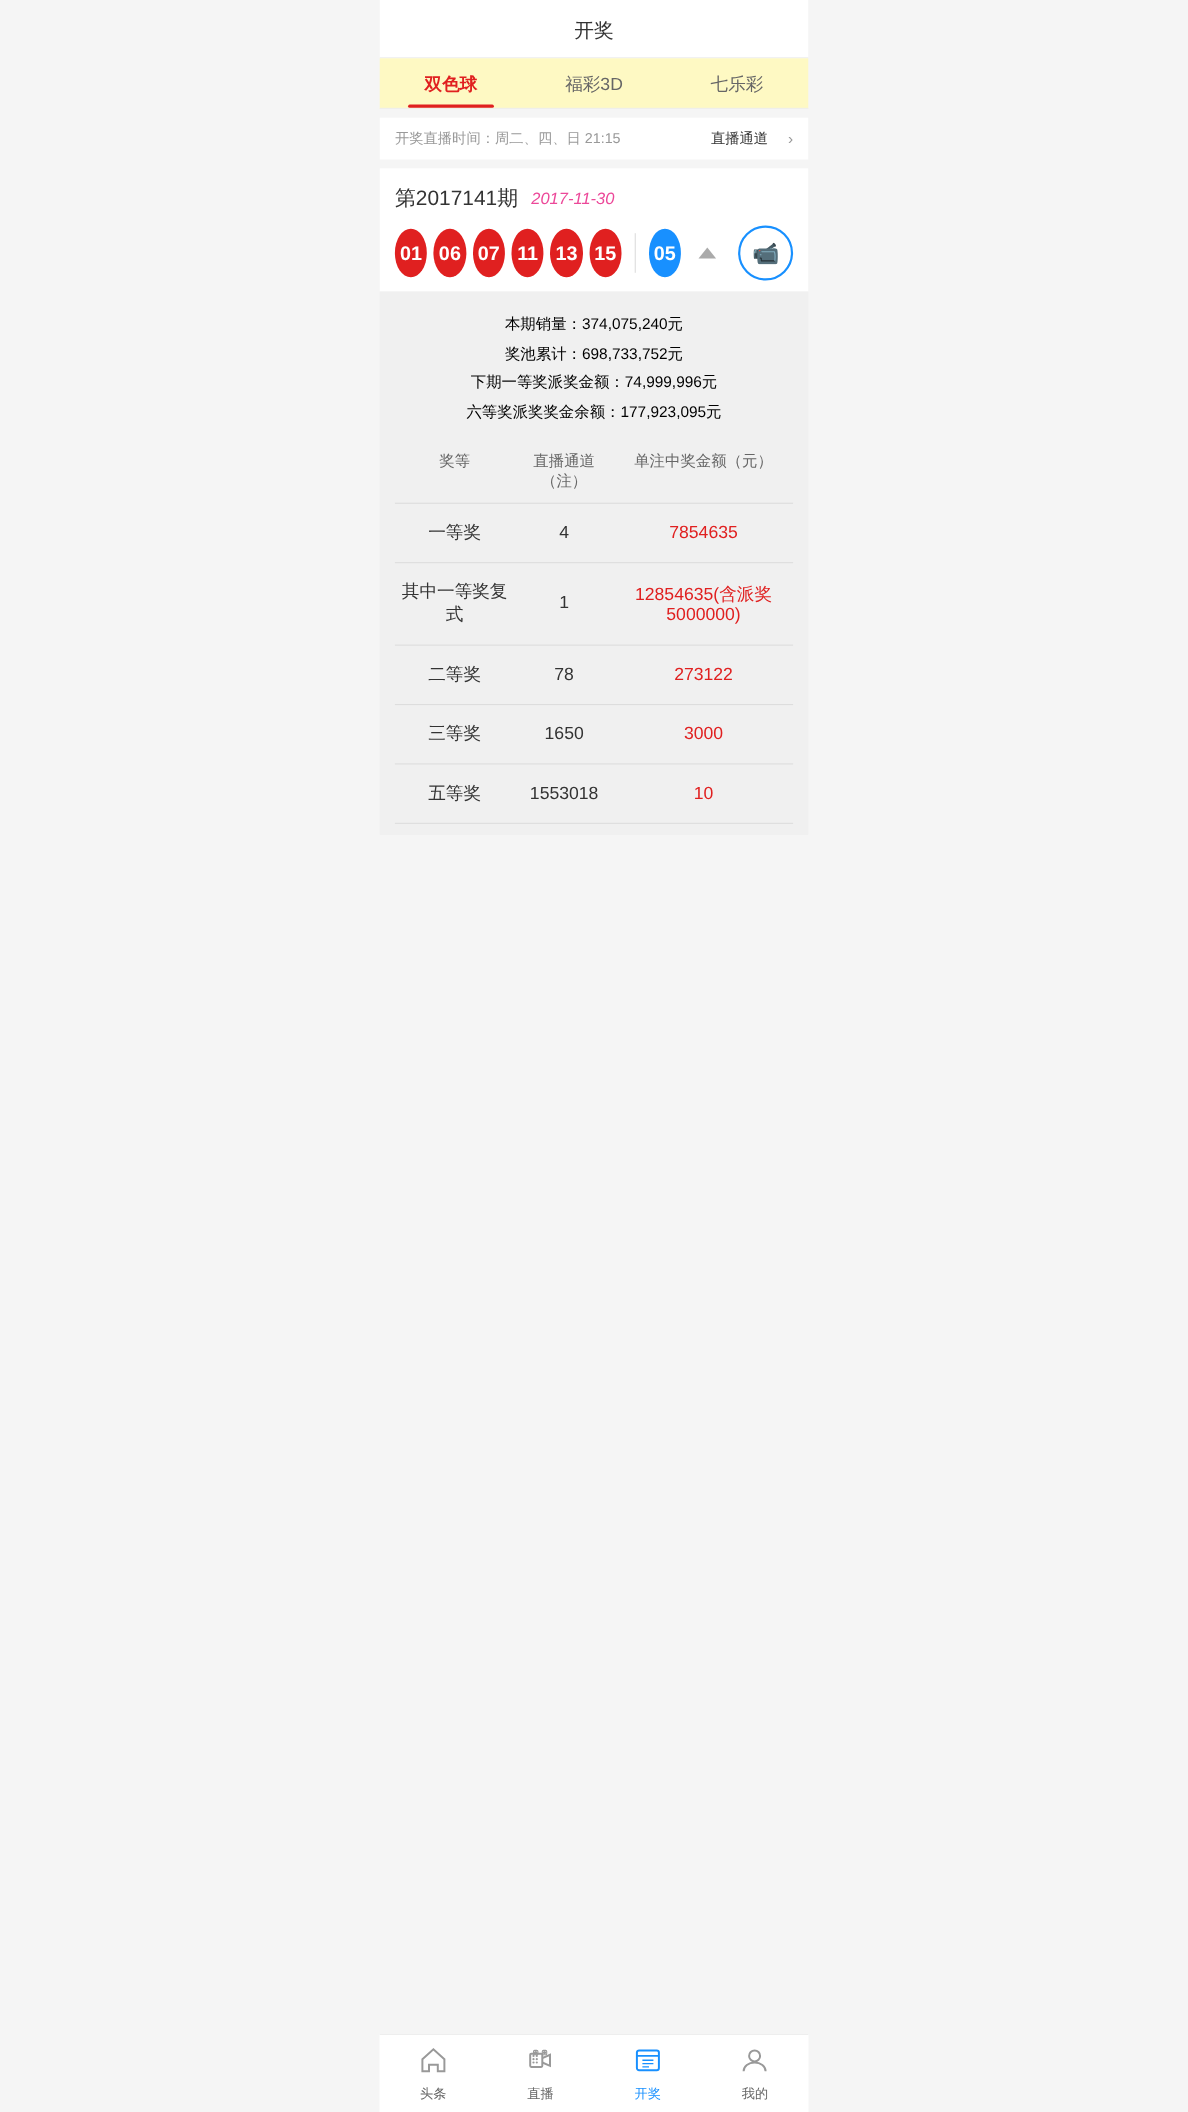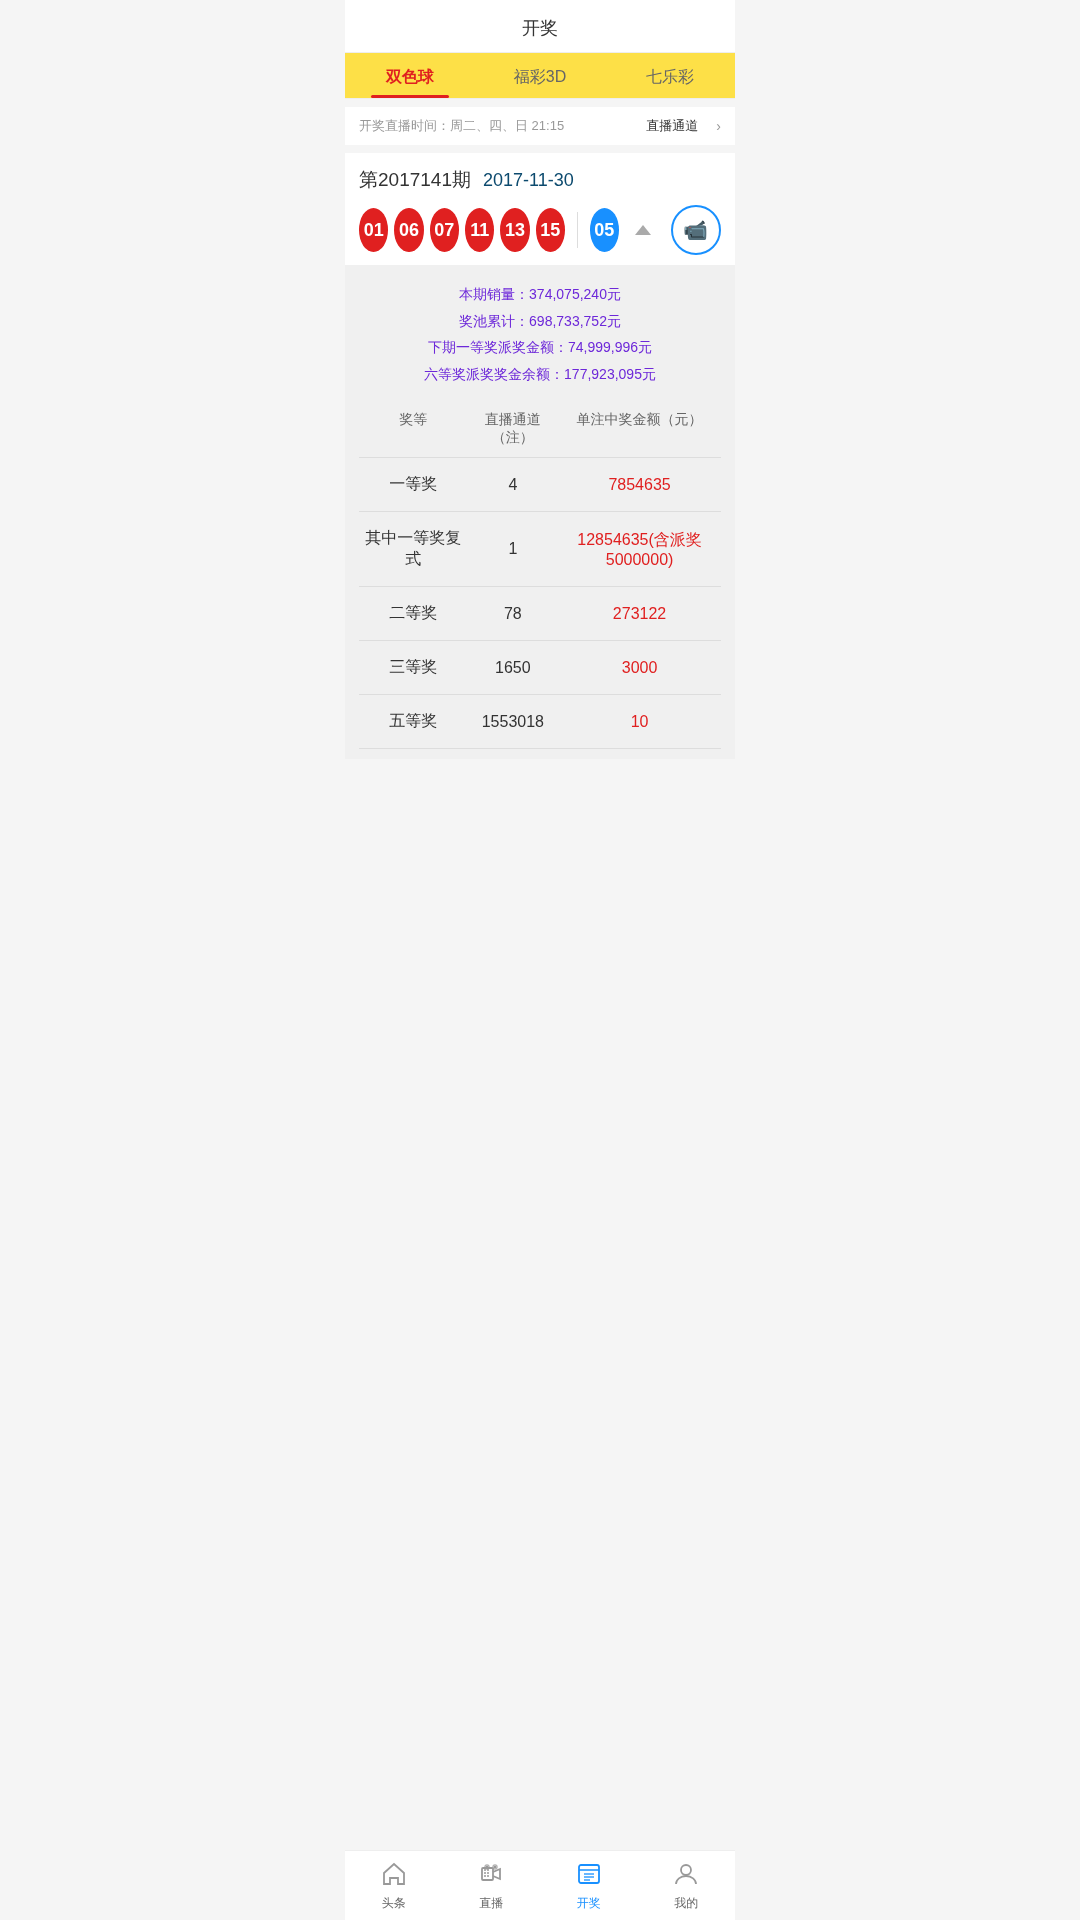"双色球" .tabs { background: #fde047 -> #fef9c3 }
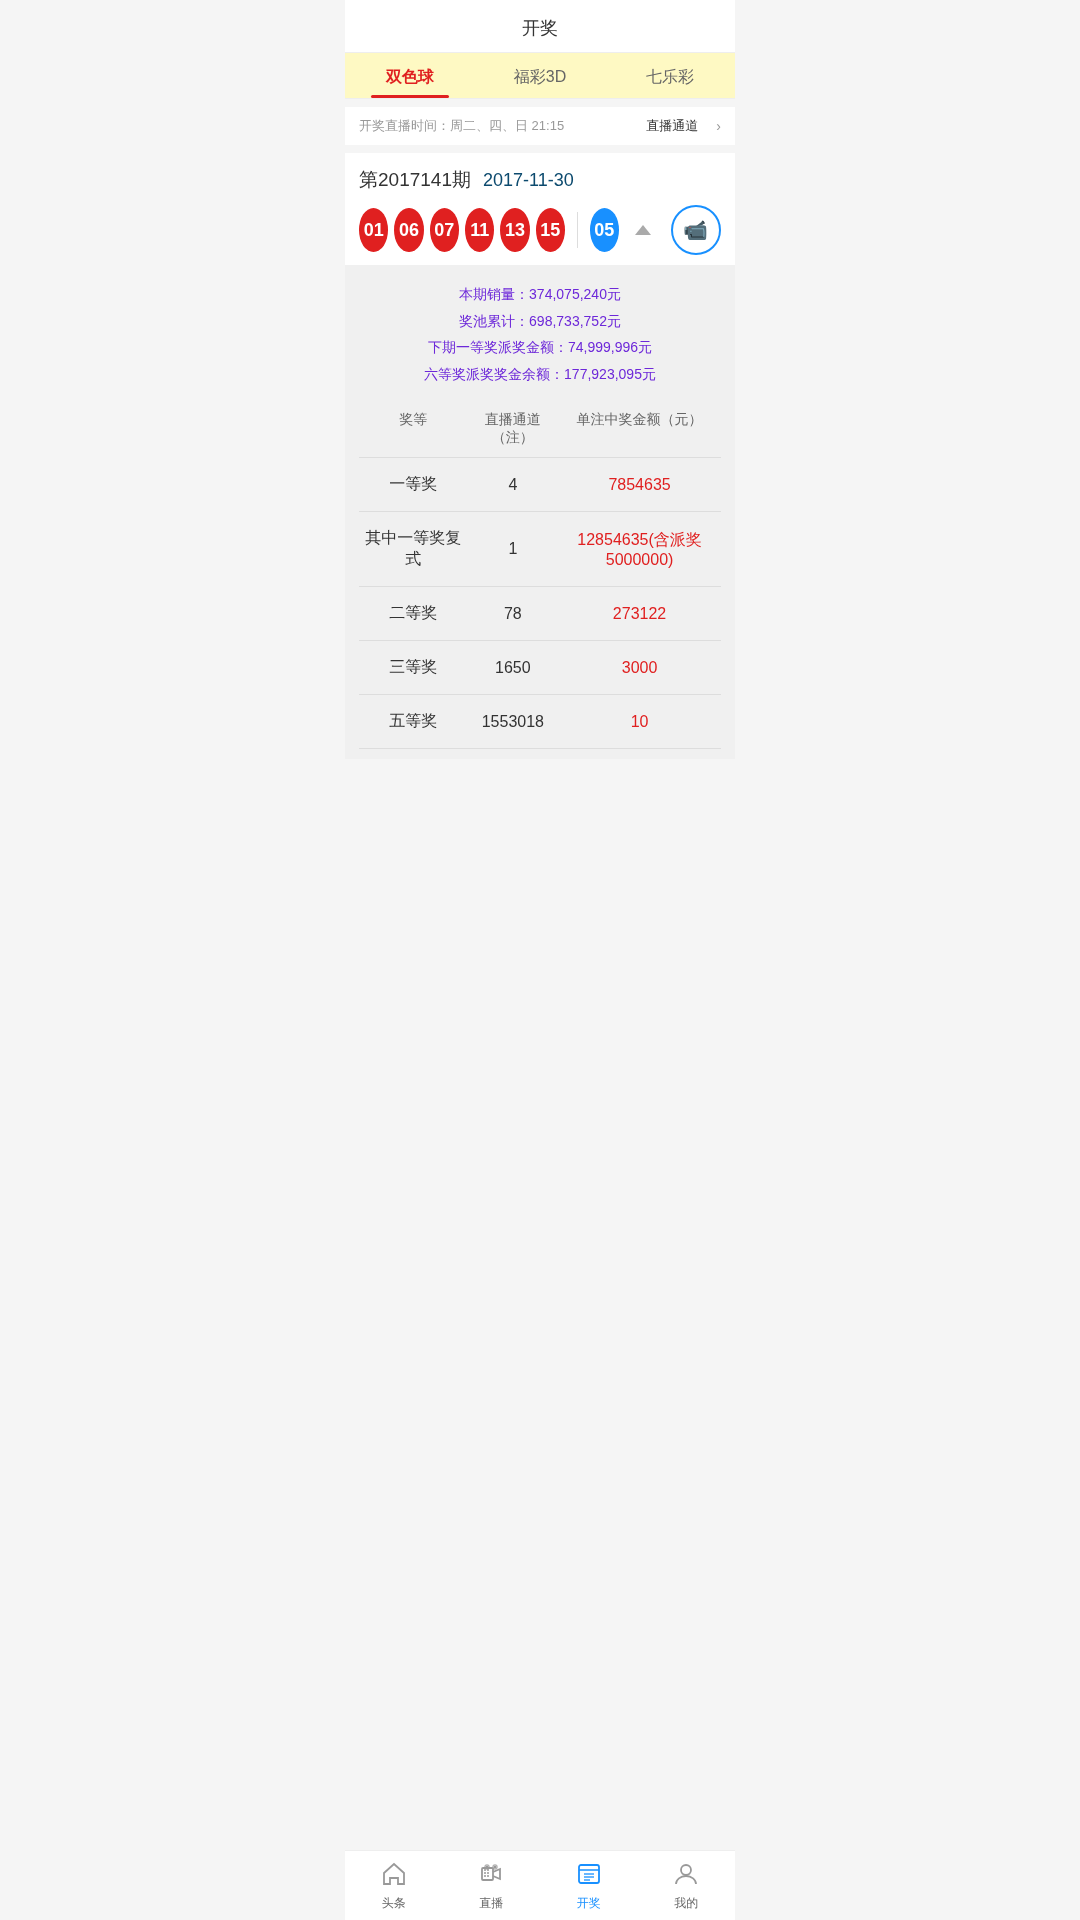"2017-11-30" .issue-date { color: #0c4a6e -> #ec4899; font-size: 18px -> 15px; font-style: none -> italic }
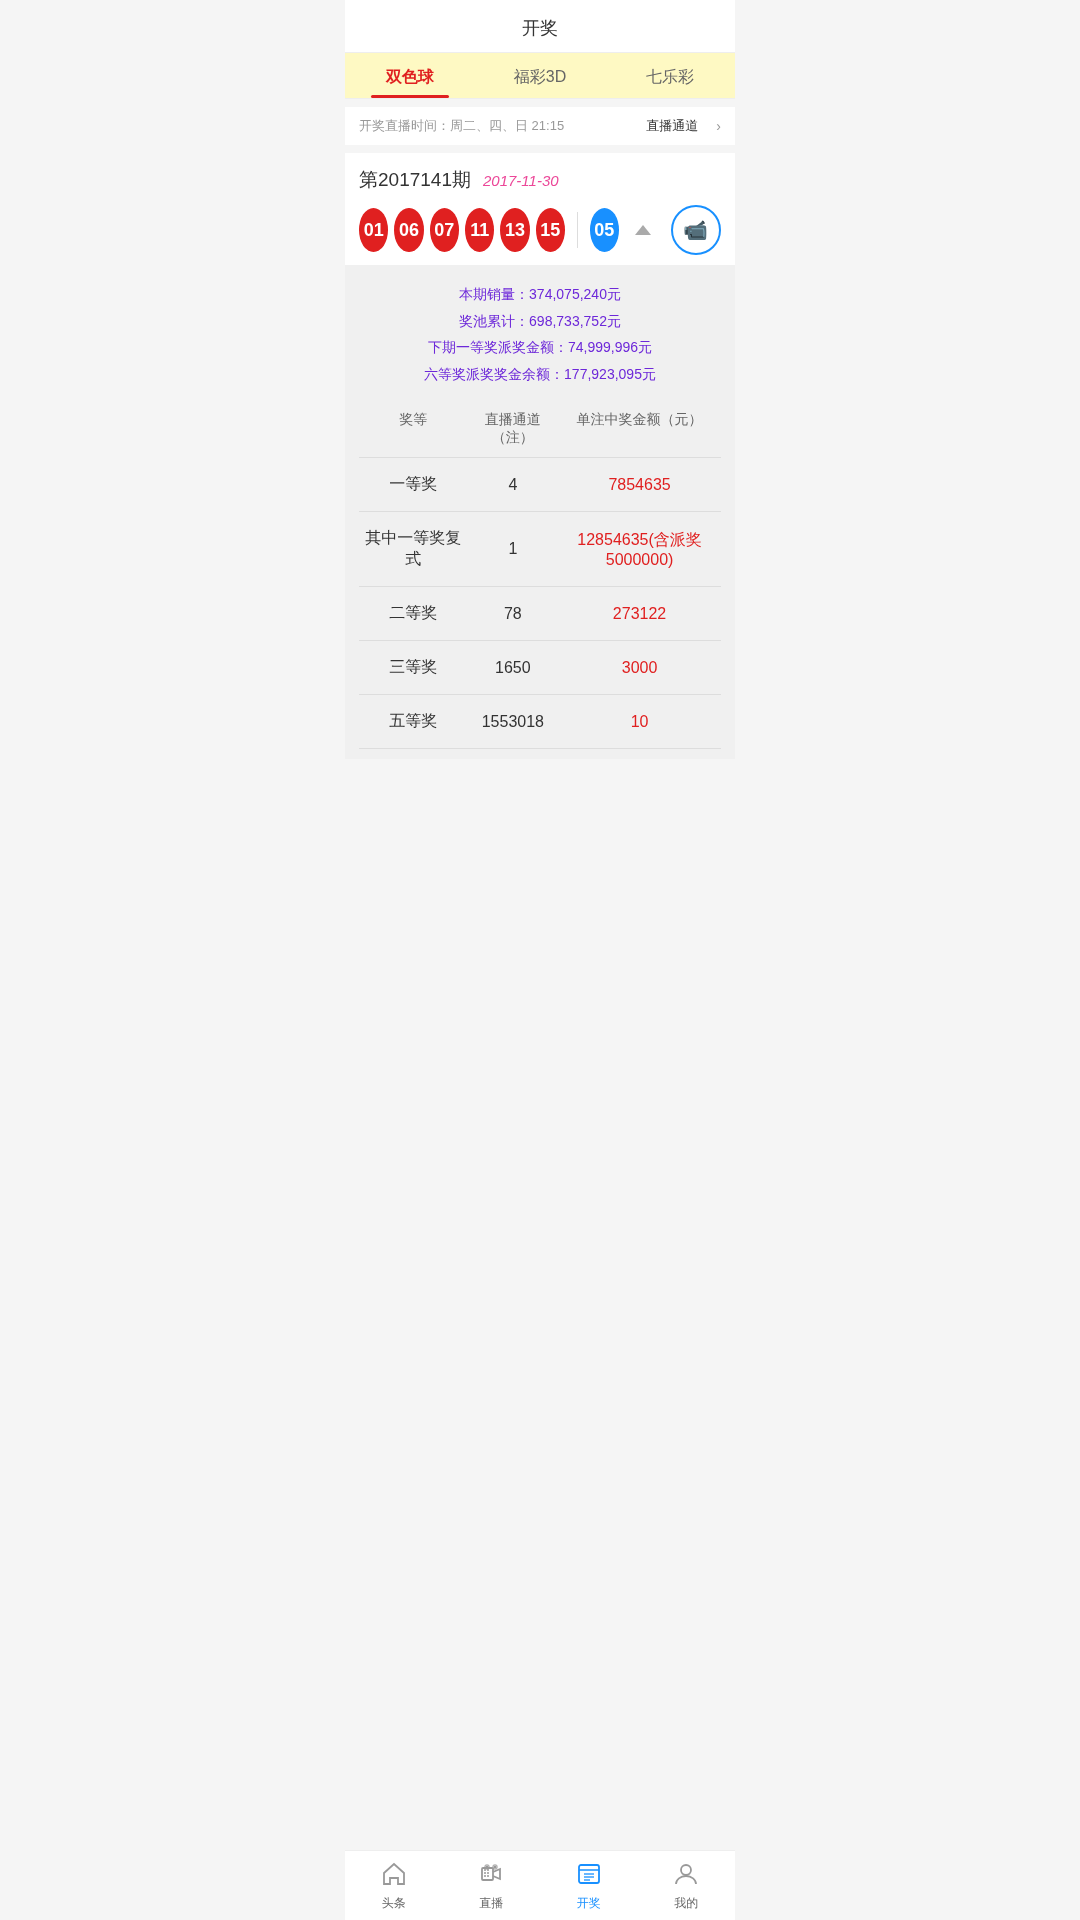"本期销量：374,075,240元" .prize-summary { color: #6d28d9 -> #000000 }
